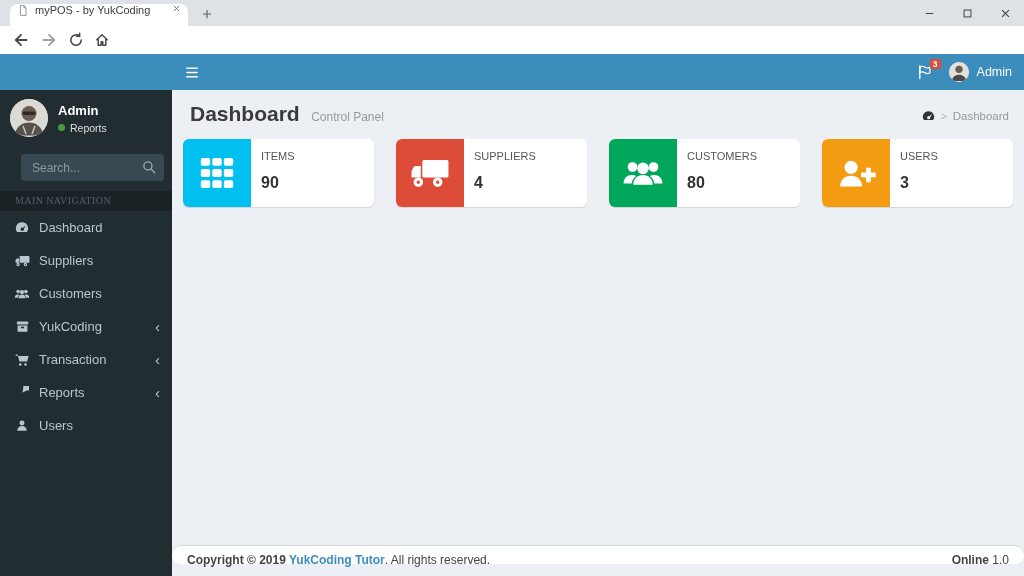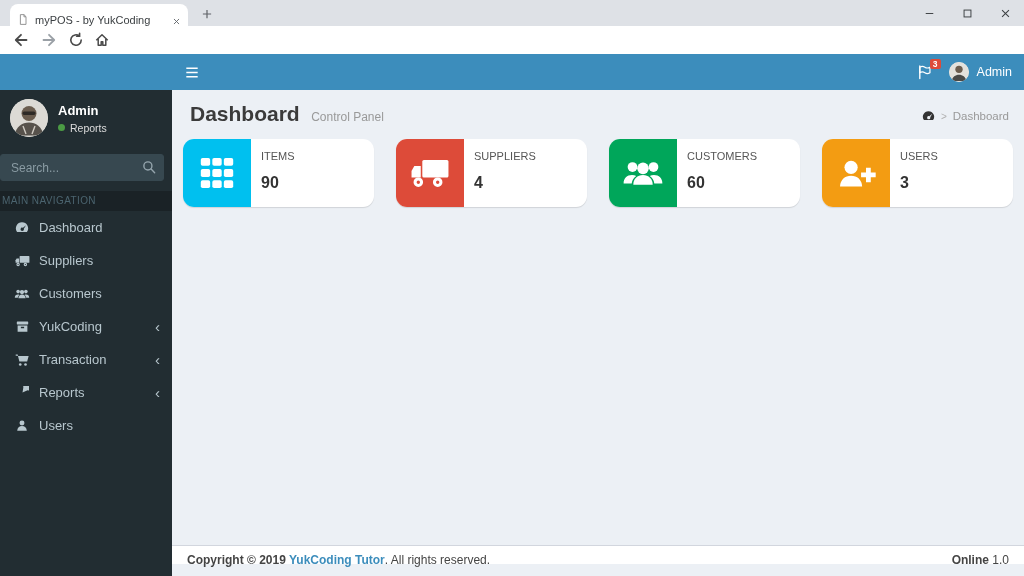"myPOS - by YukCoding" .tab { align-items: flex-end -> flex-start }
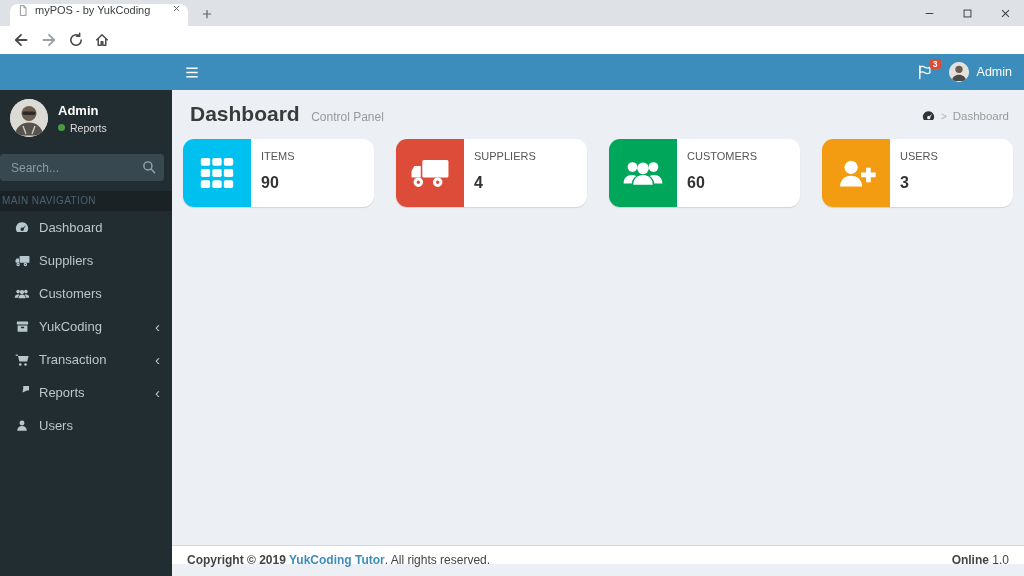"ITEMS" .info-box { border-radius: 11px -> 6px }
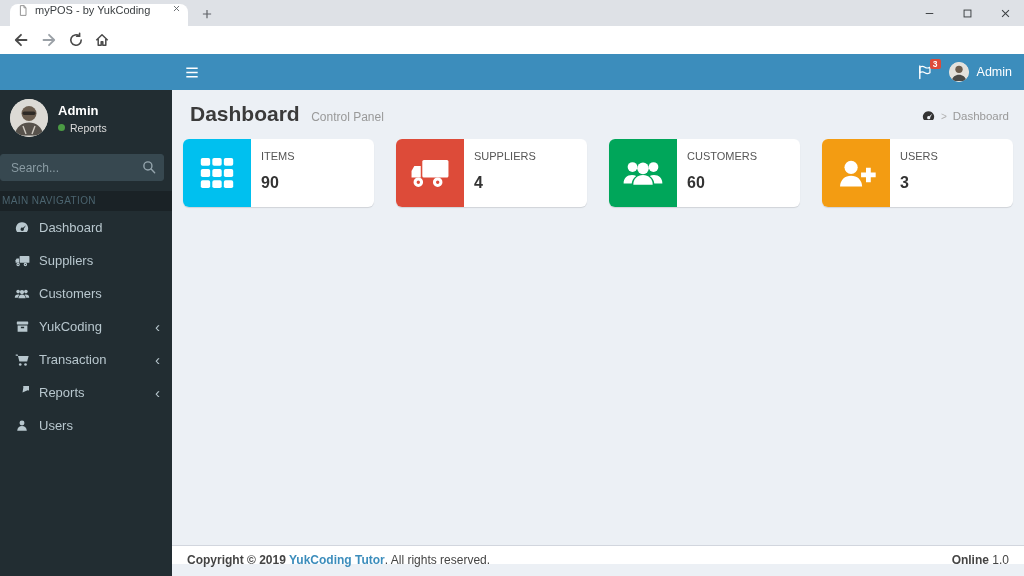"Search..." .sidebar-search { margin: 8px 8px 10px 0 -> 8px 8px 10px 21px }
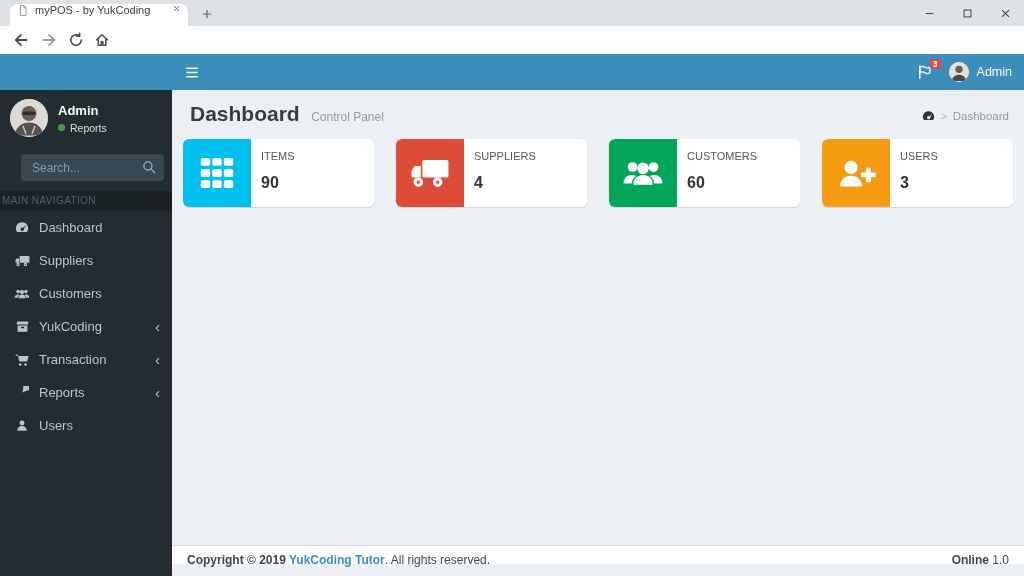"60" div.info-value { text: 60 -> 80 }
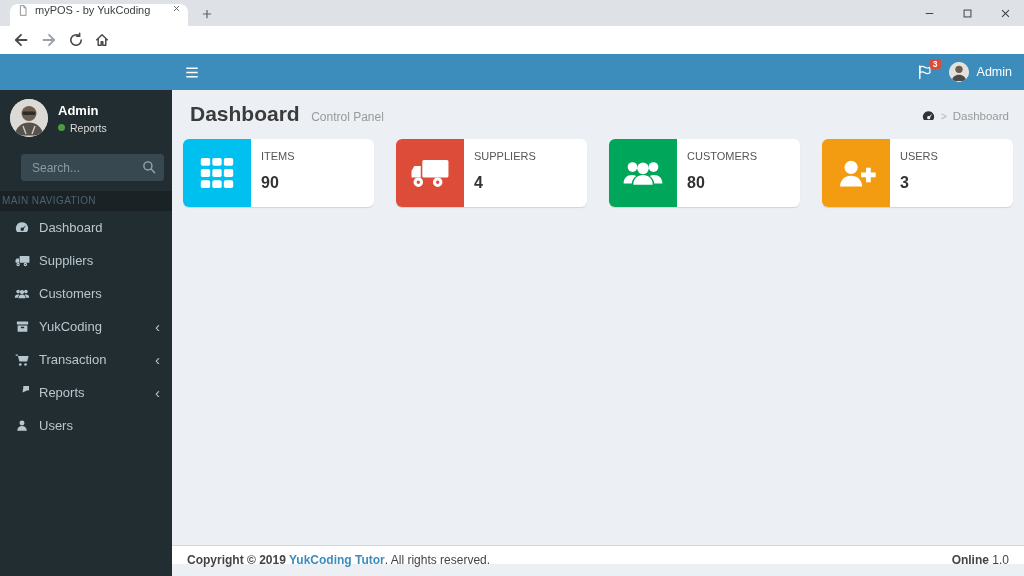"MAIN NAVIGATION" .nav-header { font-family: none -> Liberation Serif, serif; padding-left: 2px -> 15px }
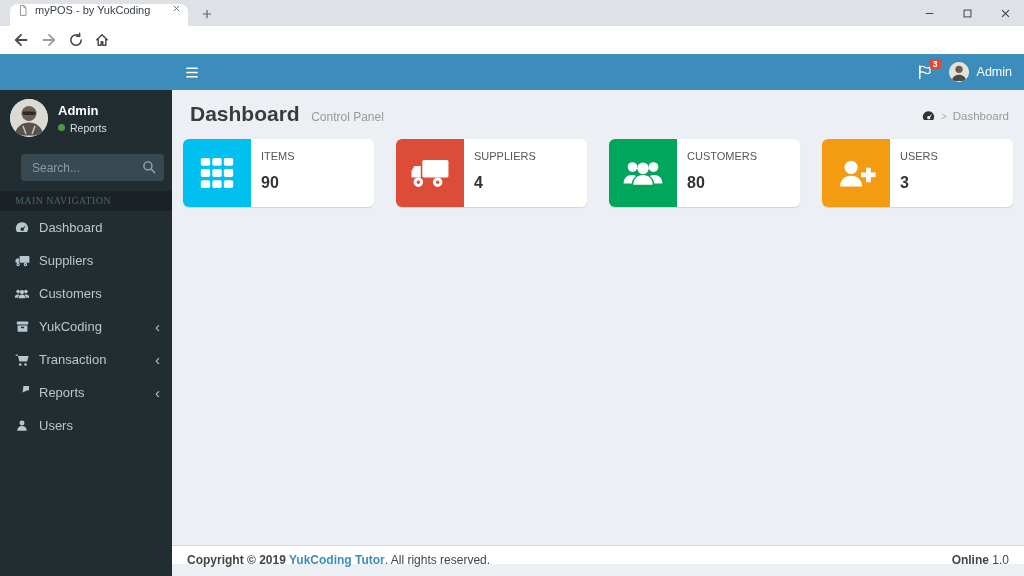"Copyright © 2019 YukCoding Tutor." .footer { border-radius: none -> 15px }
